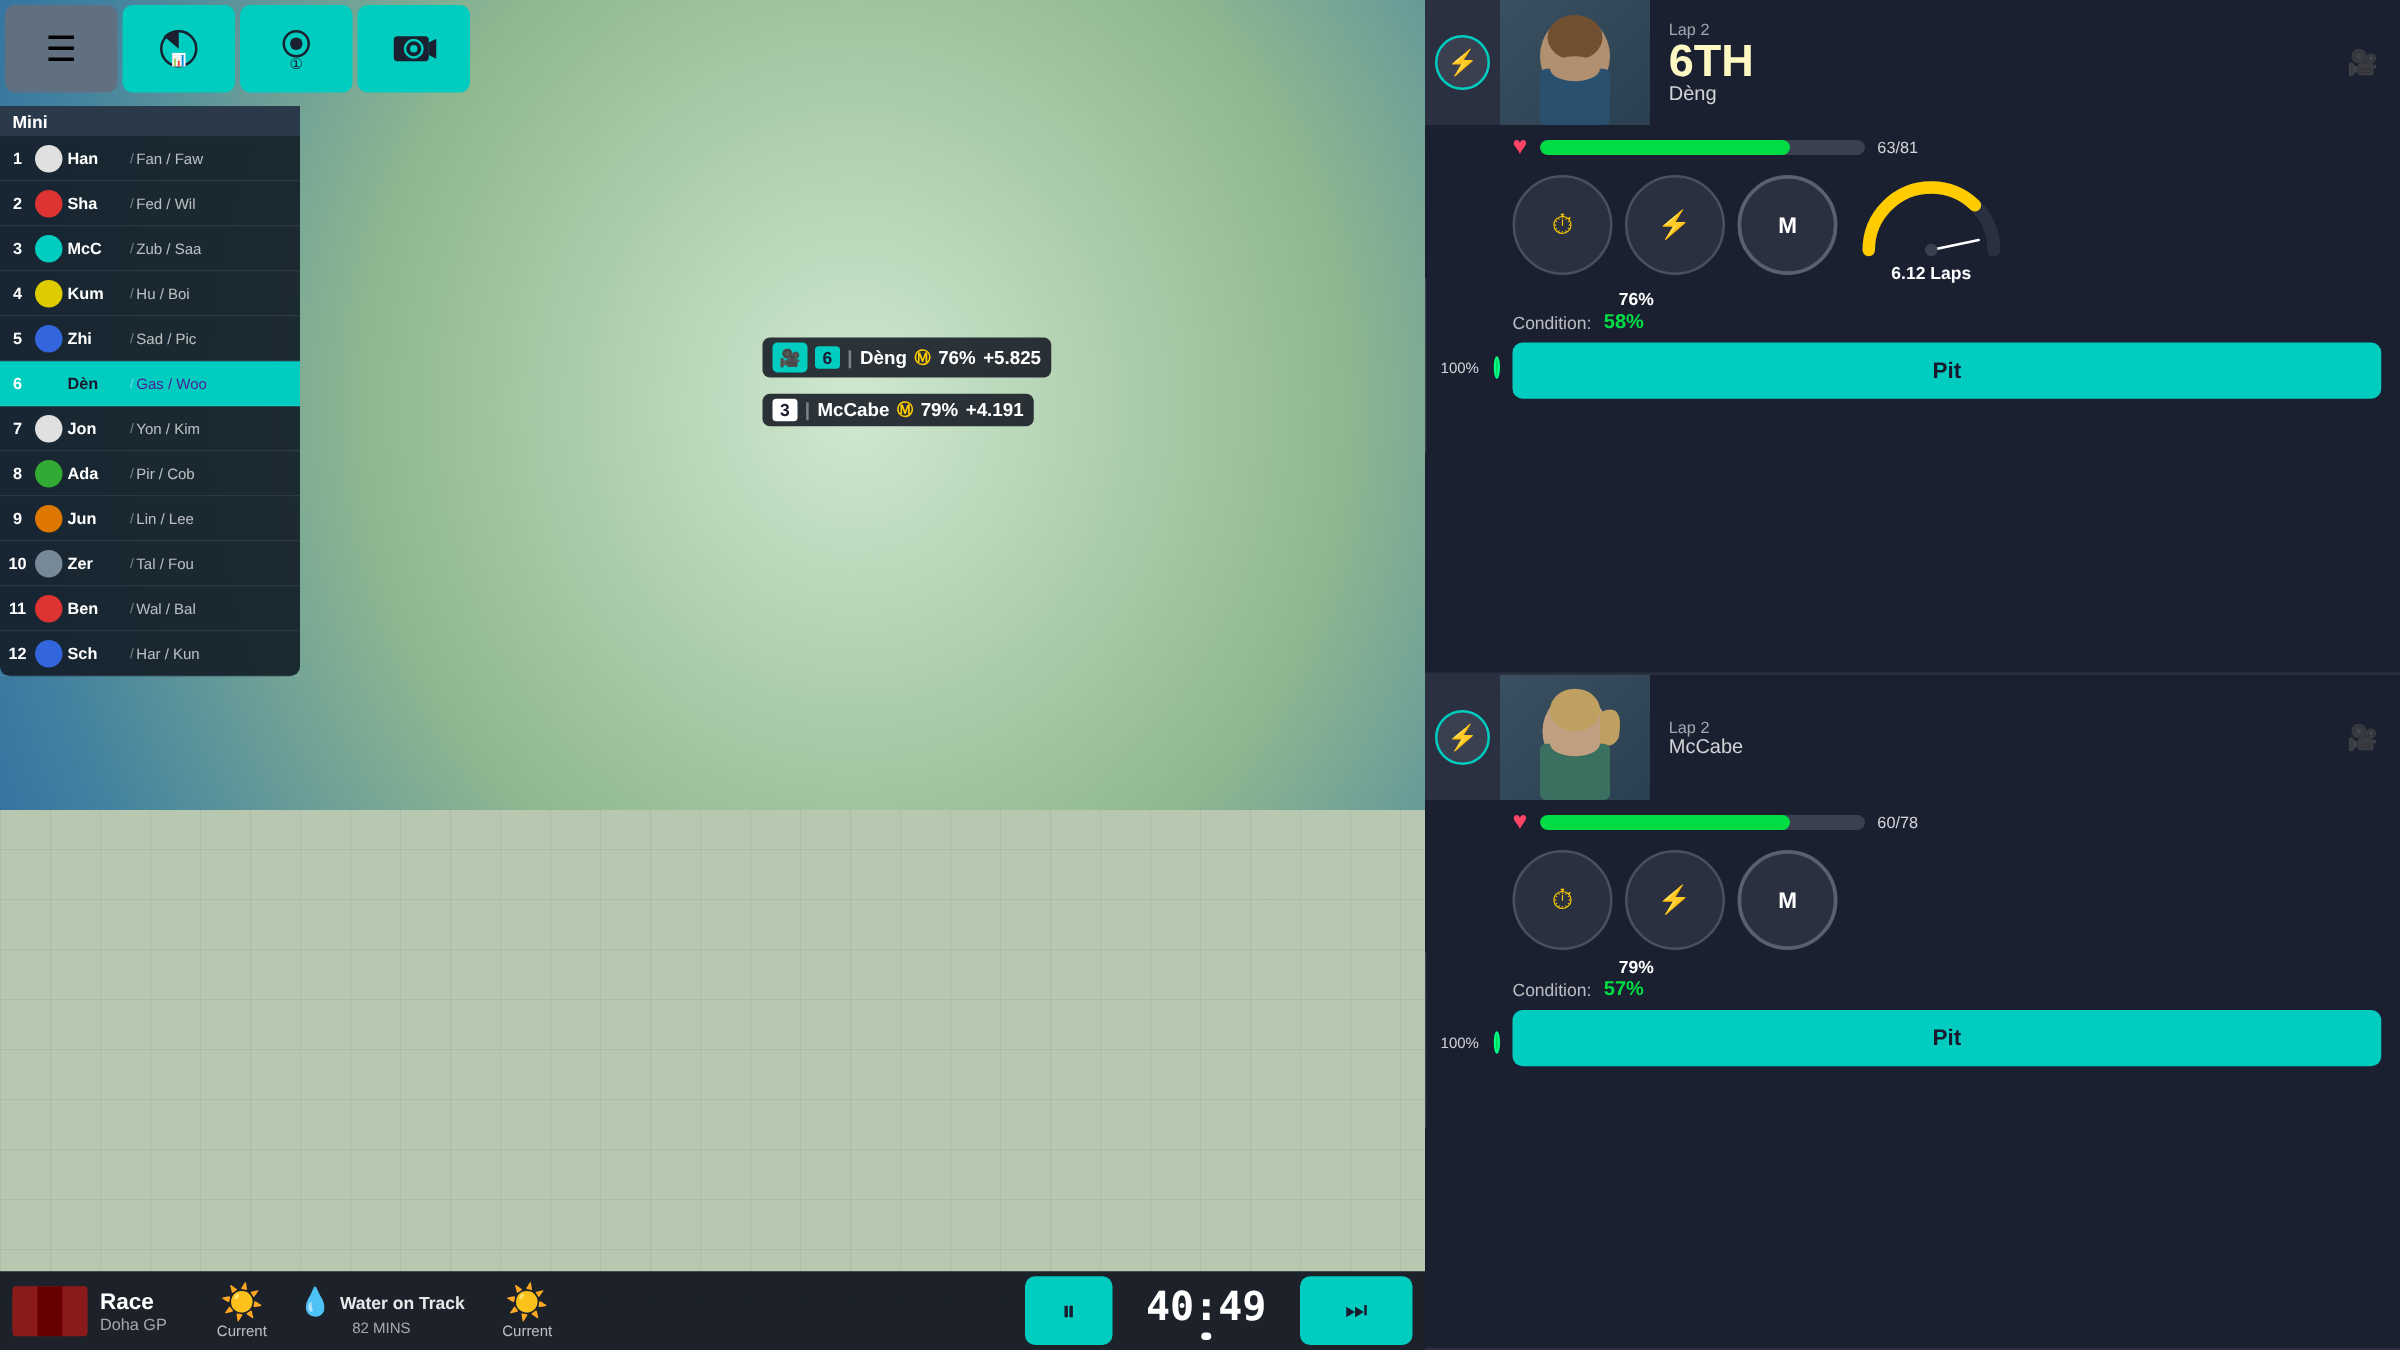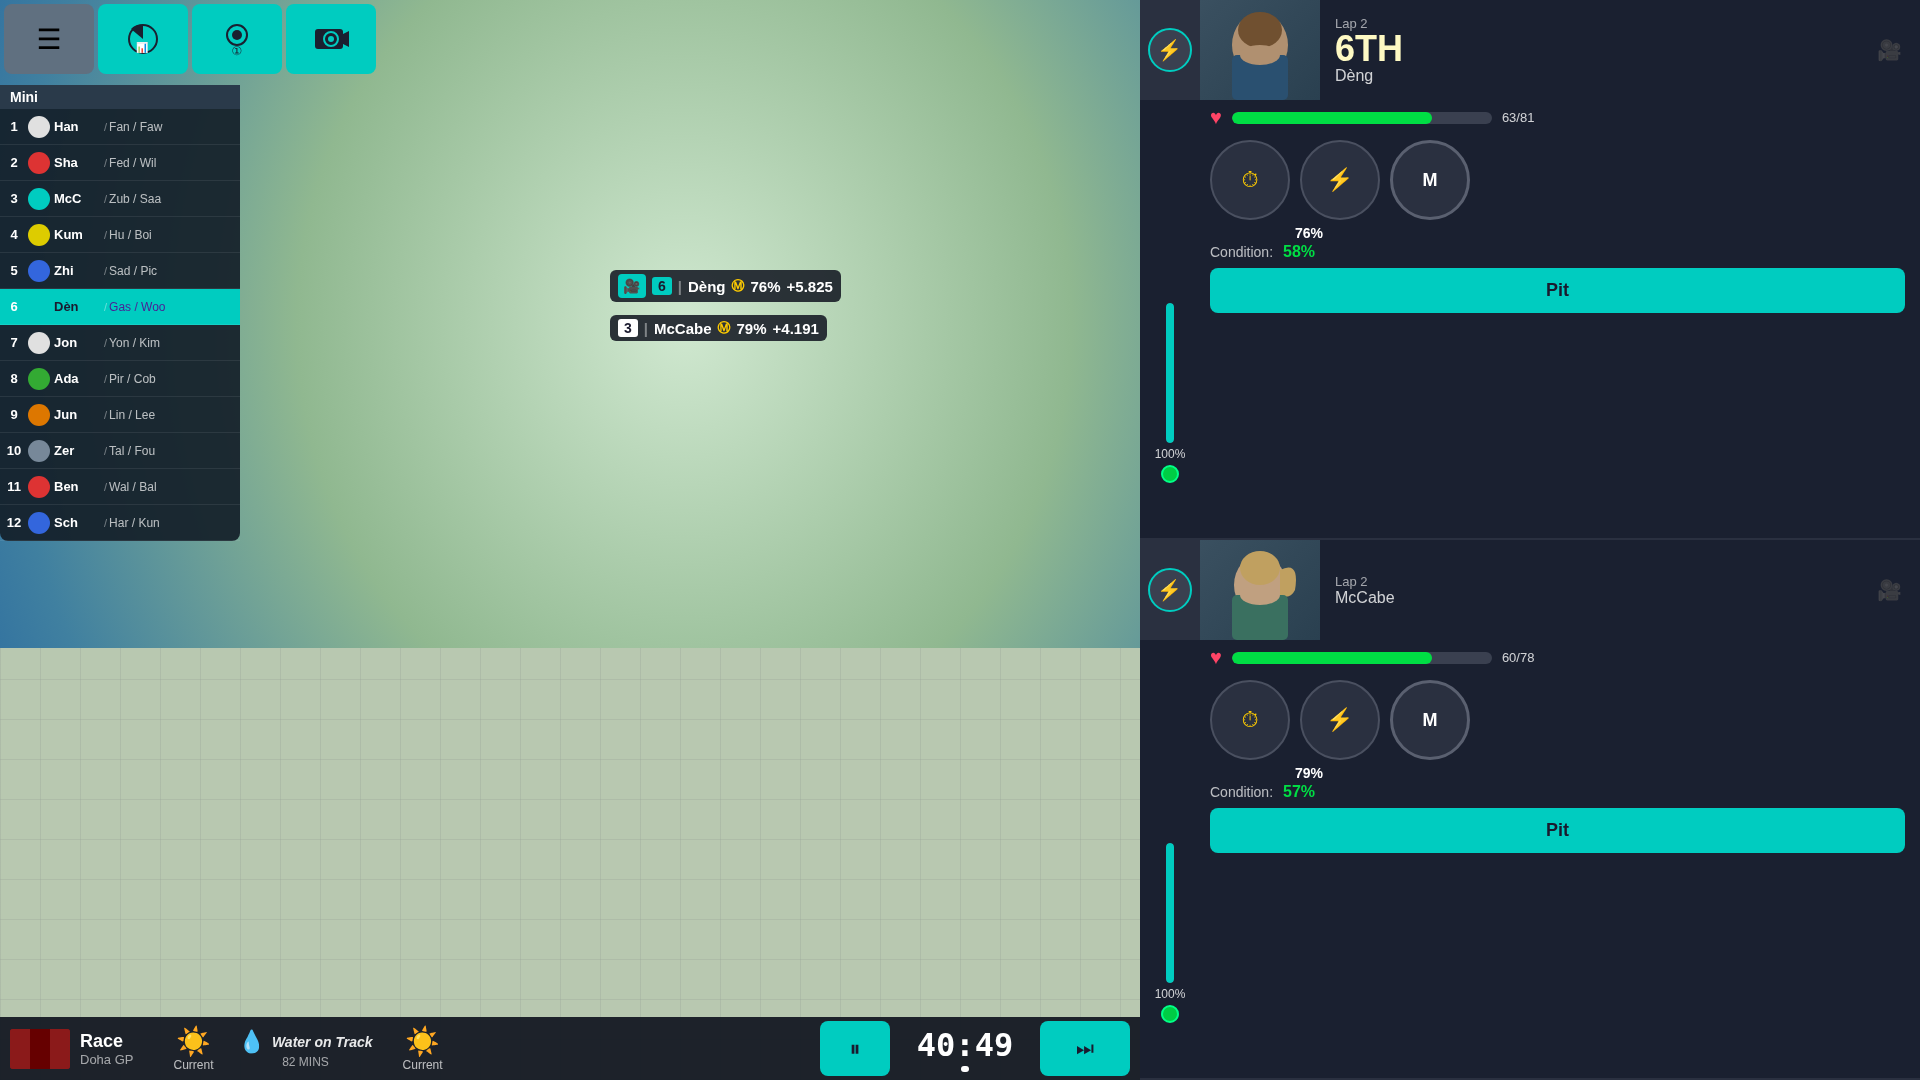"6.12 Laps" div.semi-gauge-container { html: none -> <div> <svg> <path></path> <path></path> <path></path> <line></line> <circle></circle> </svg> <div>6.12 Laps</div> </div> }
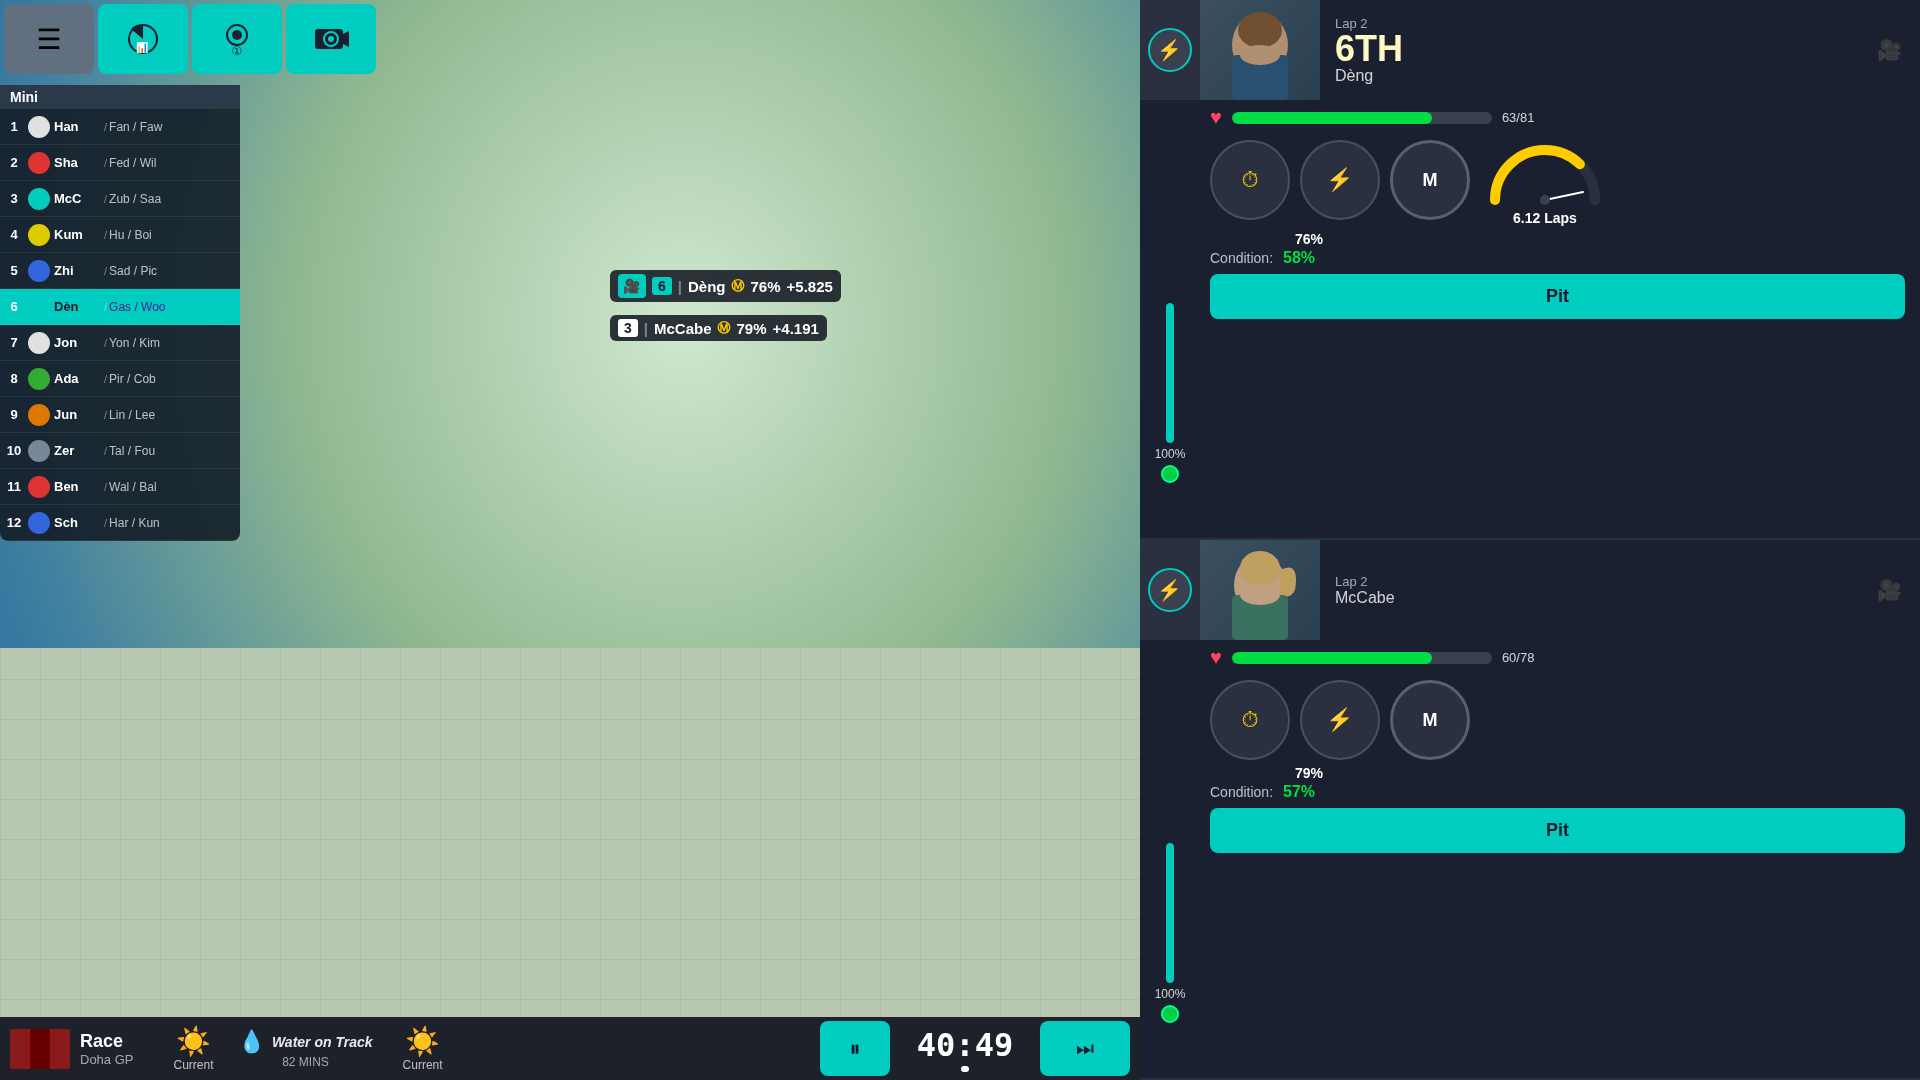"100%" .vertical-slider-area { flex-direction: column -> row; gap: none -> 12px }
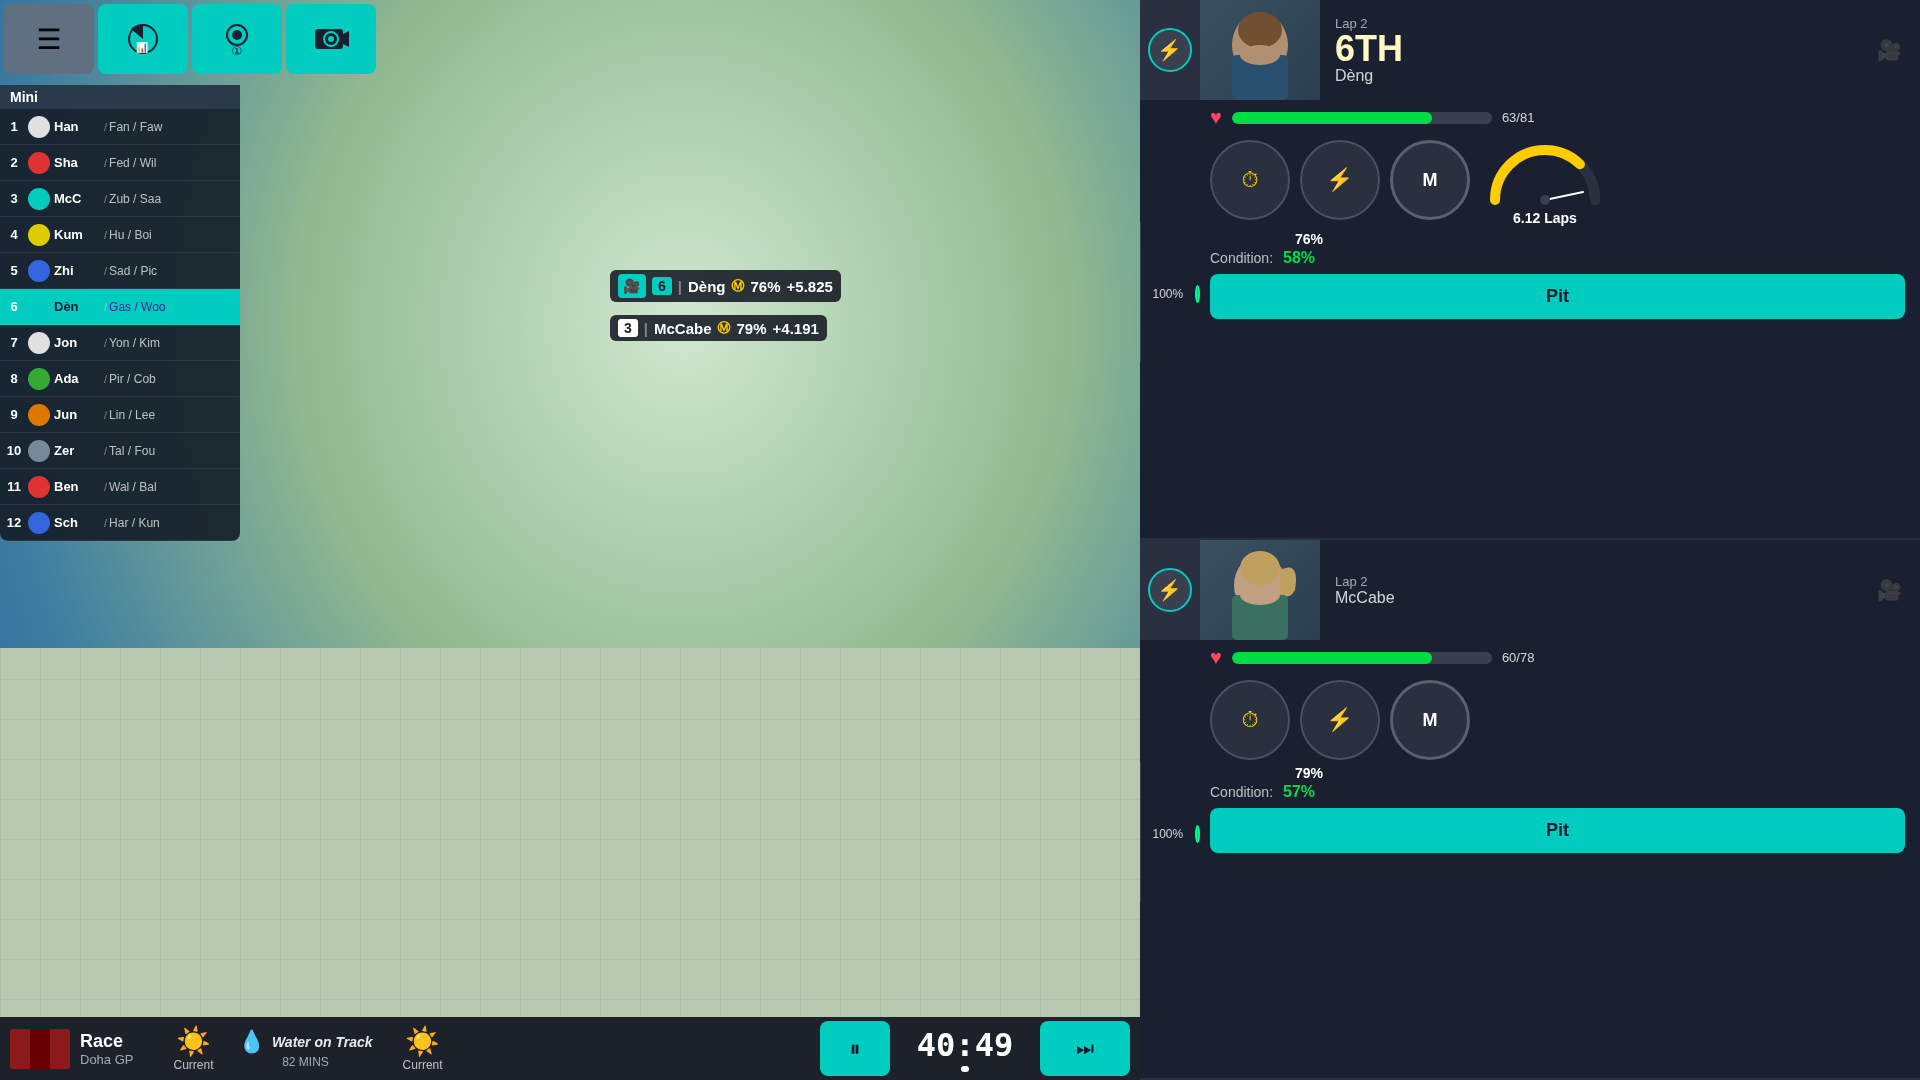"Water on Track" .water-text { font-style: italic -> none }
